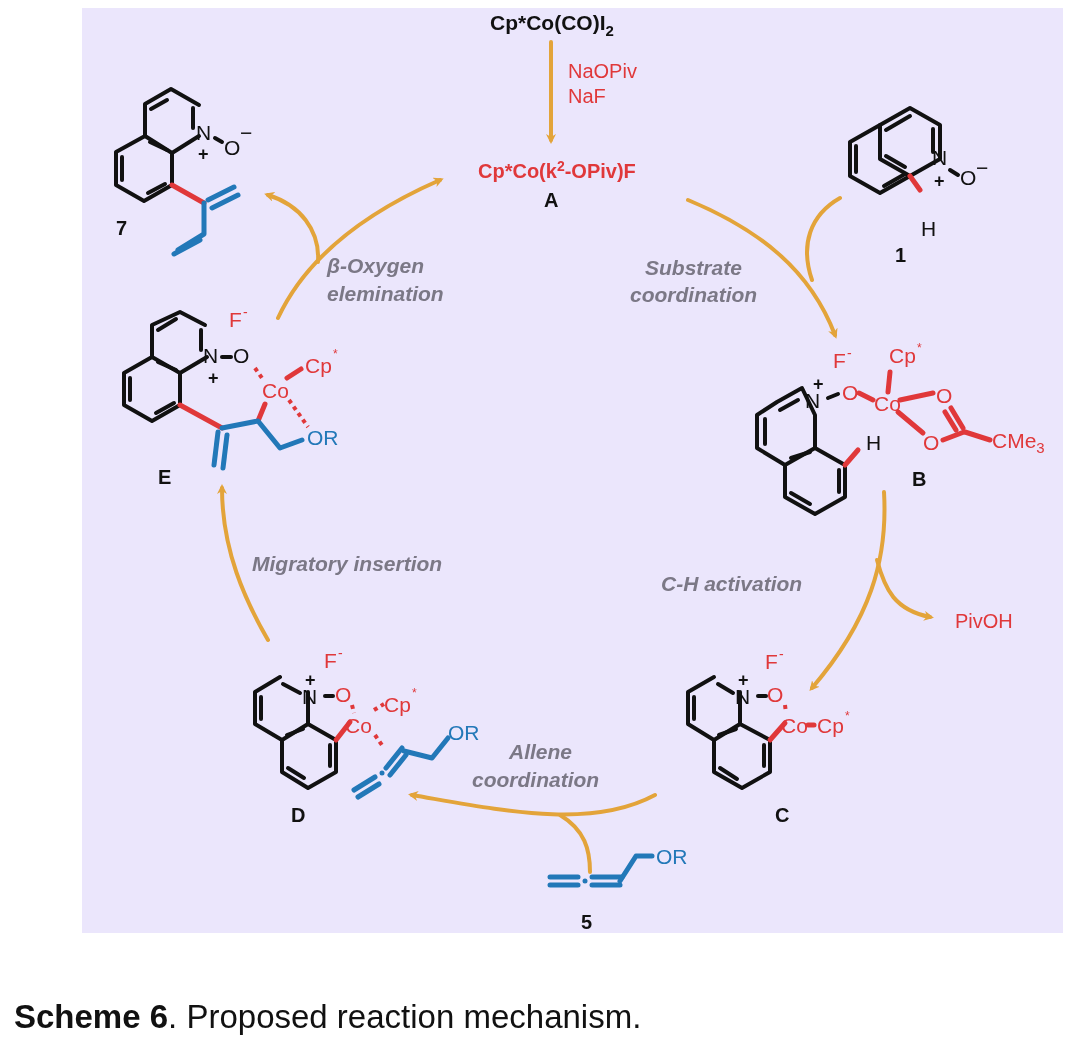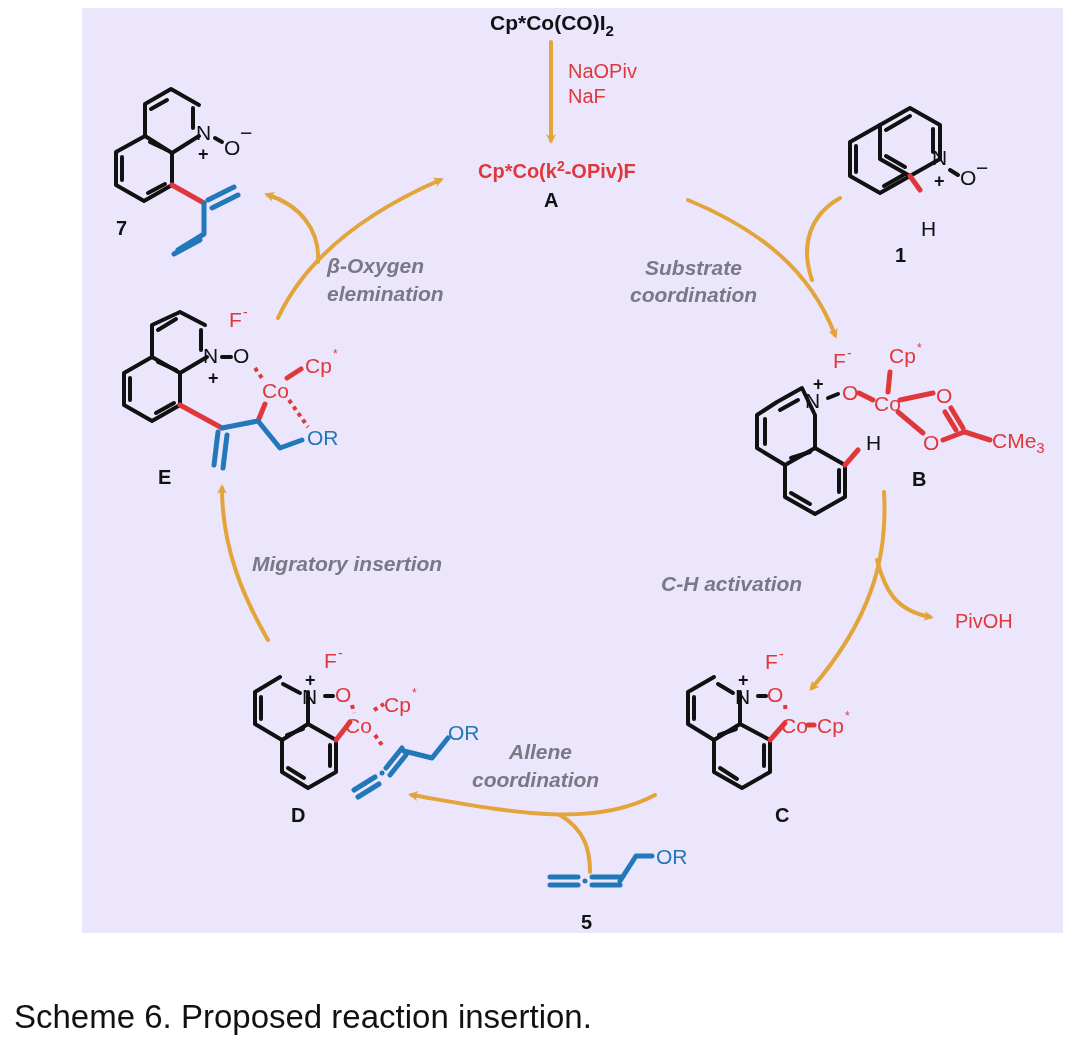"Scheme 6" #caption b { font-weight: normal -> bold }
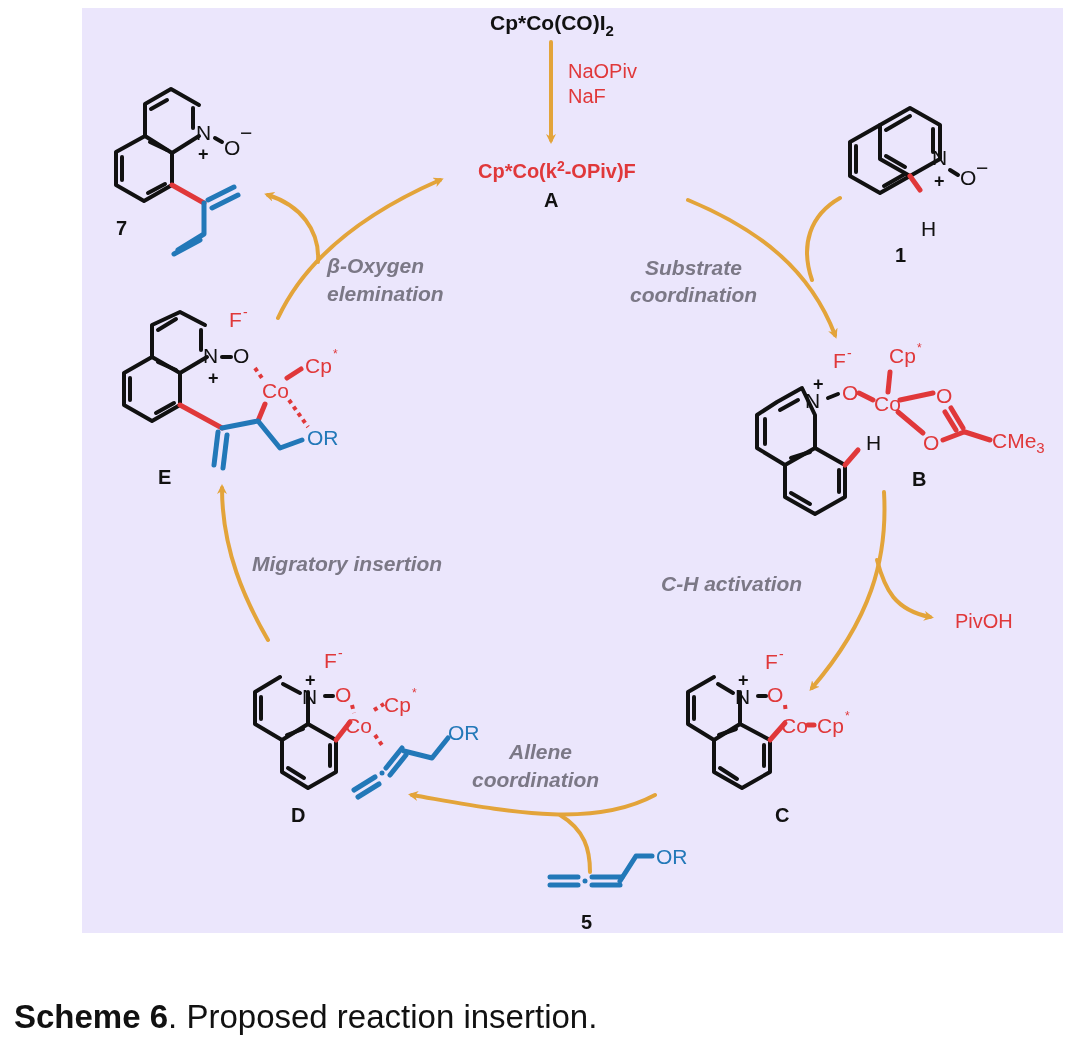". Proposed reaction insertion." span { text: insertion -> mechanism }
